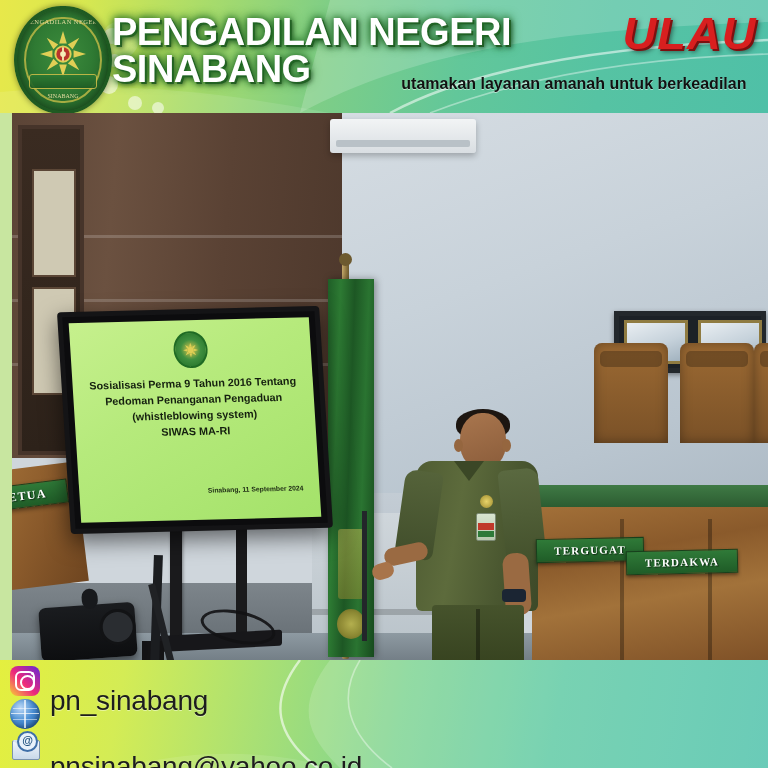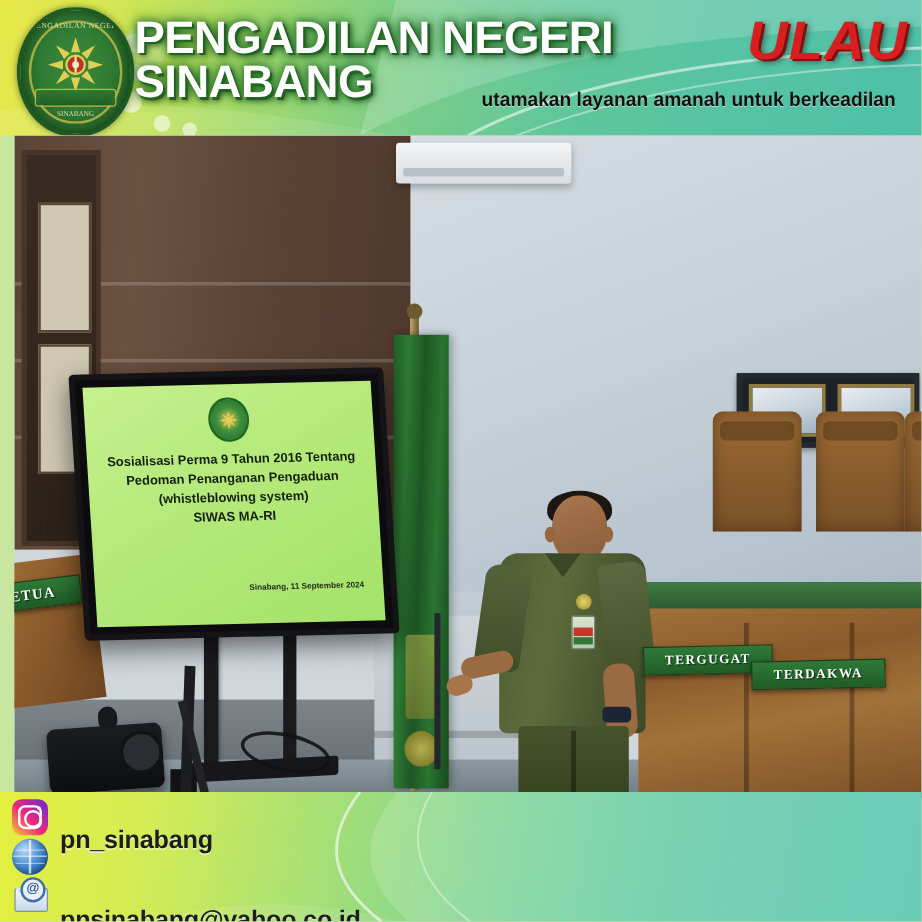"pn_sinabang" .c-text { font-size: 21px -> 28px; font-weight: bold -> normal }
